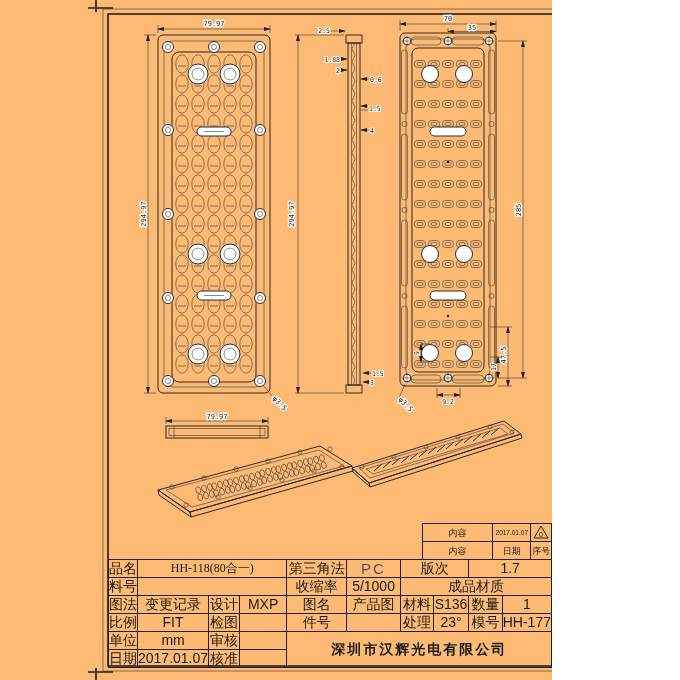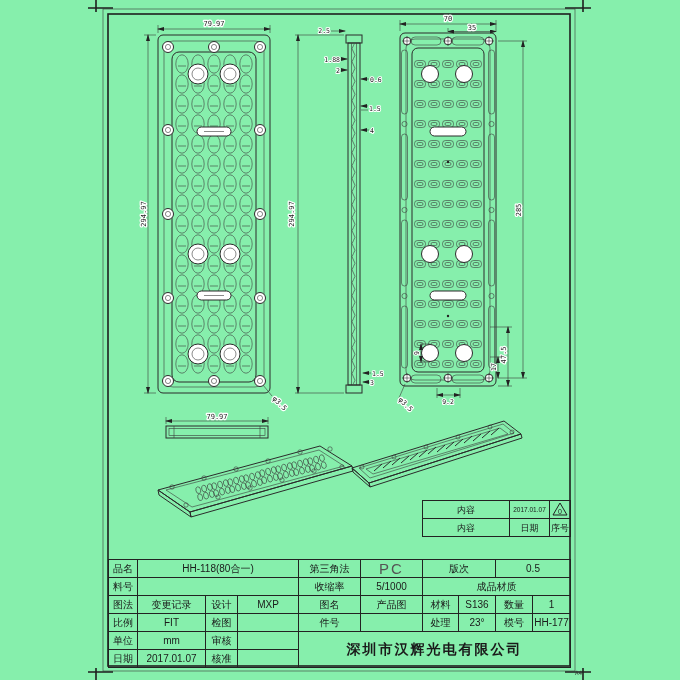"79.97" .sheet { background: #86efac -> #fdba74; width: 680px -> 552px }
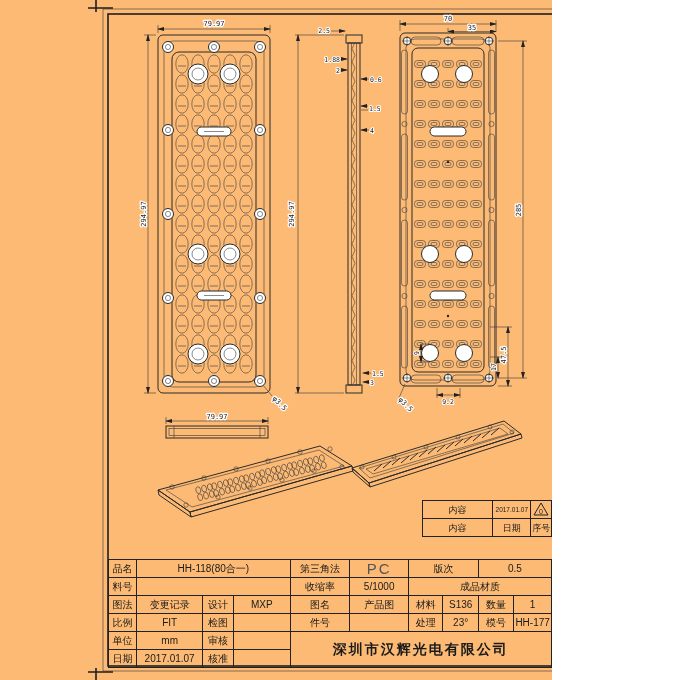"内容" .rev { top: 500px -> 523px }
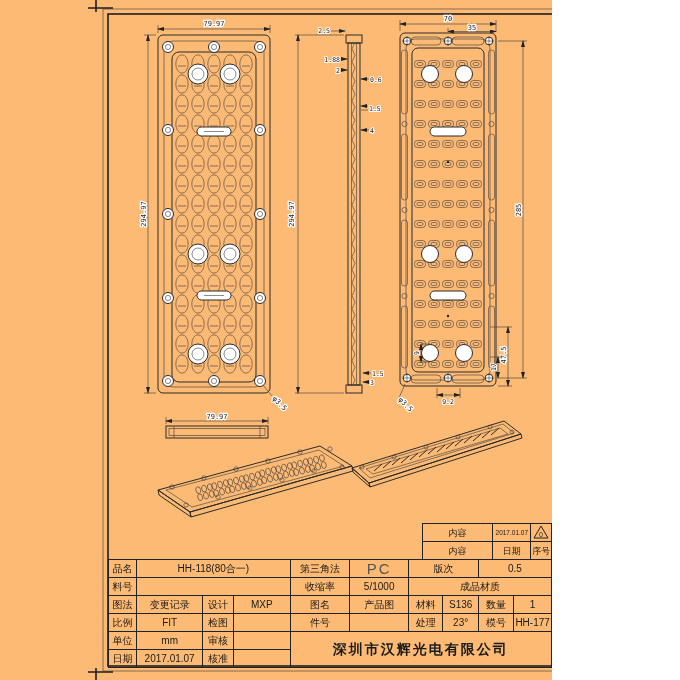"品名" .tblock td { font-size: 10px -> 14px }
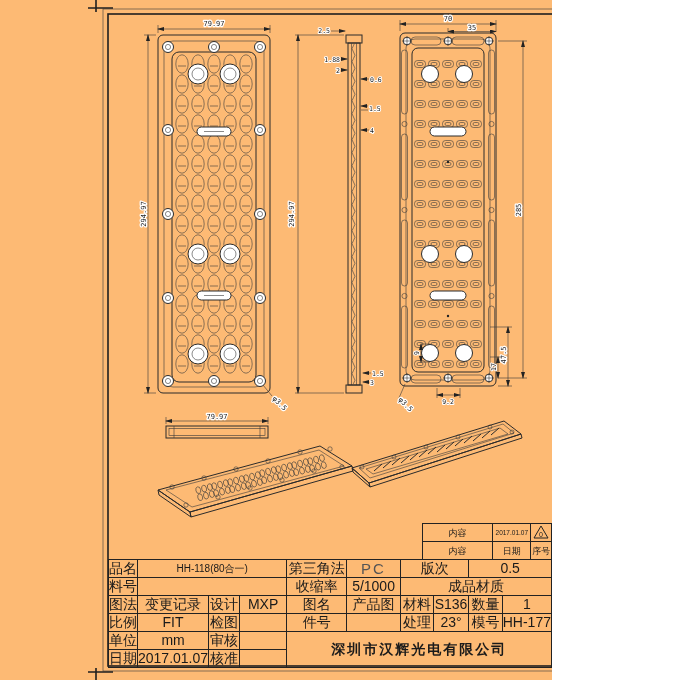"HH-118(80合一)" .tblock td.small { font-family: none -> Liberation Serif, serif; font-size: 10px -> 12px }
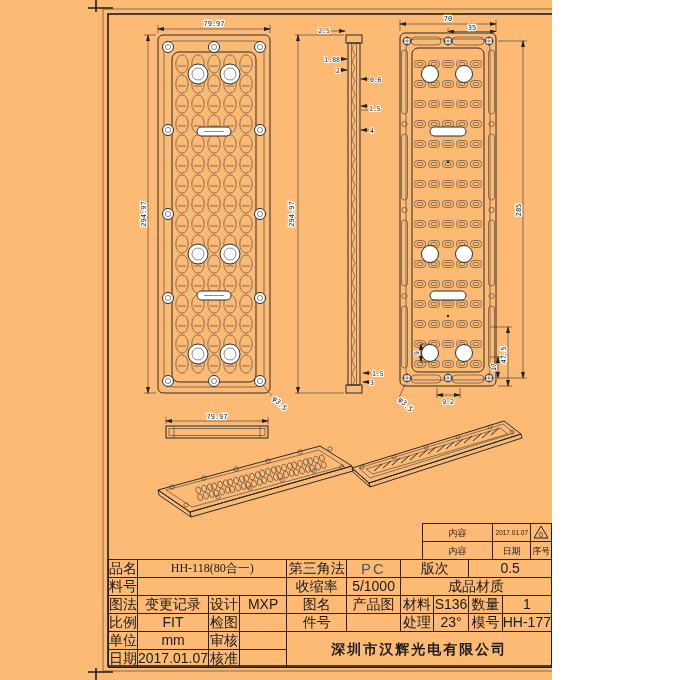"0.5" td { text: 0.5 -> 1.7 }
